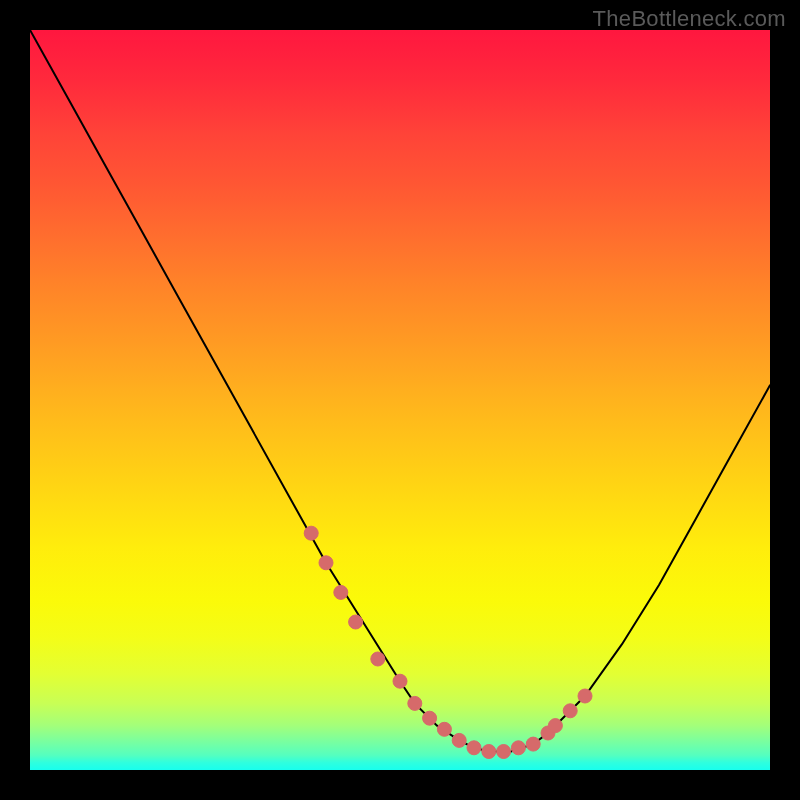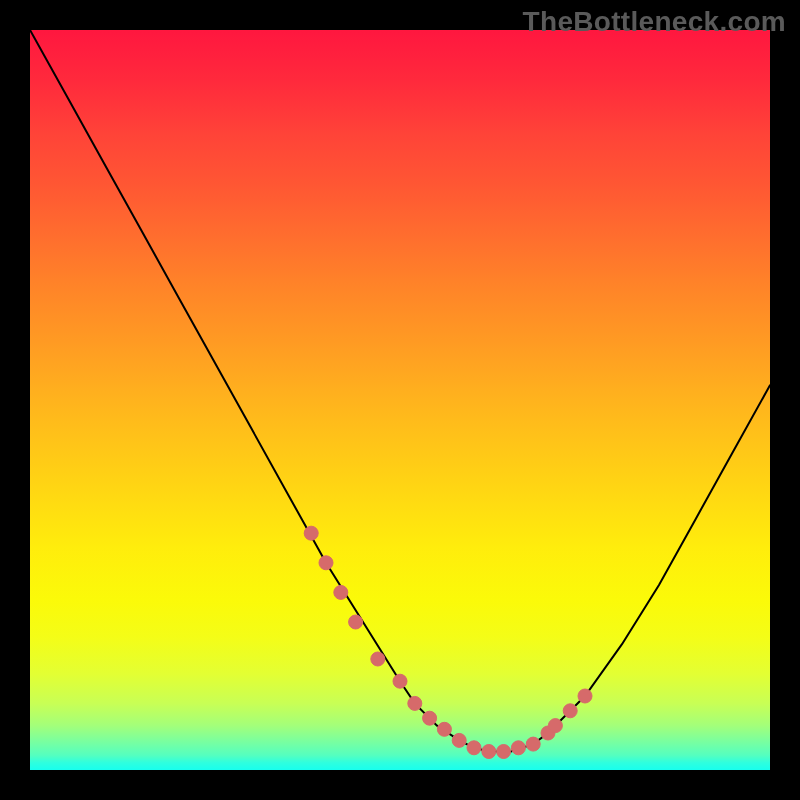"TheBottleneck.com" .watermark { font-size: 28px -> 22px; font-weight: 700 -> 400 }
